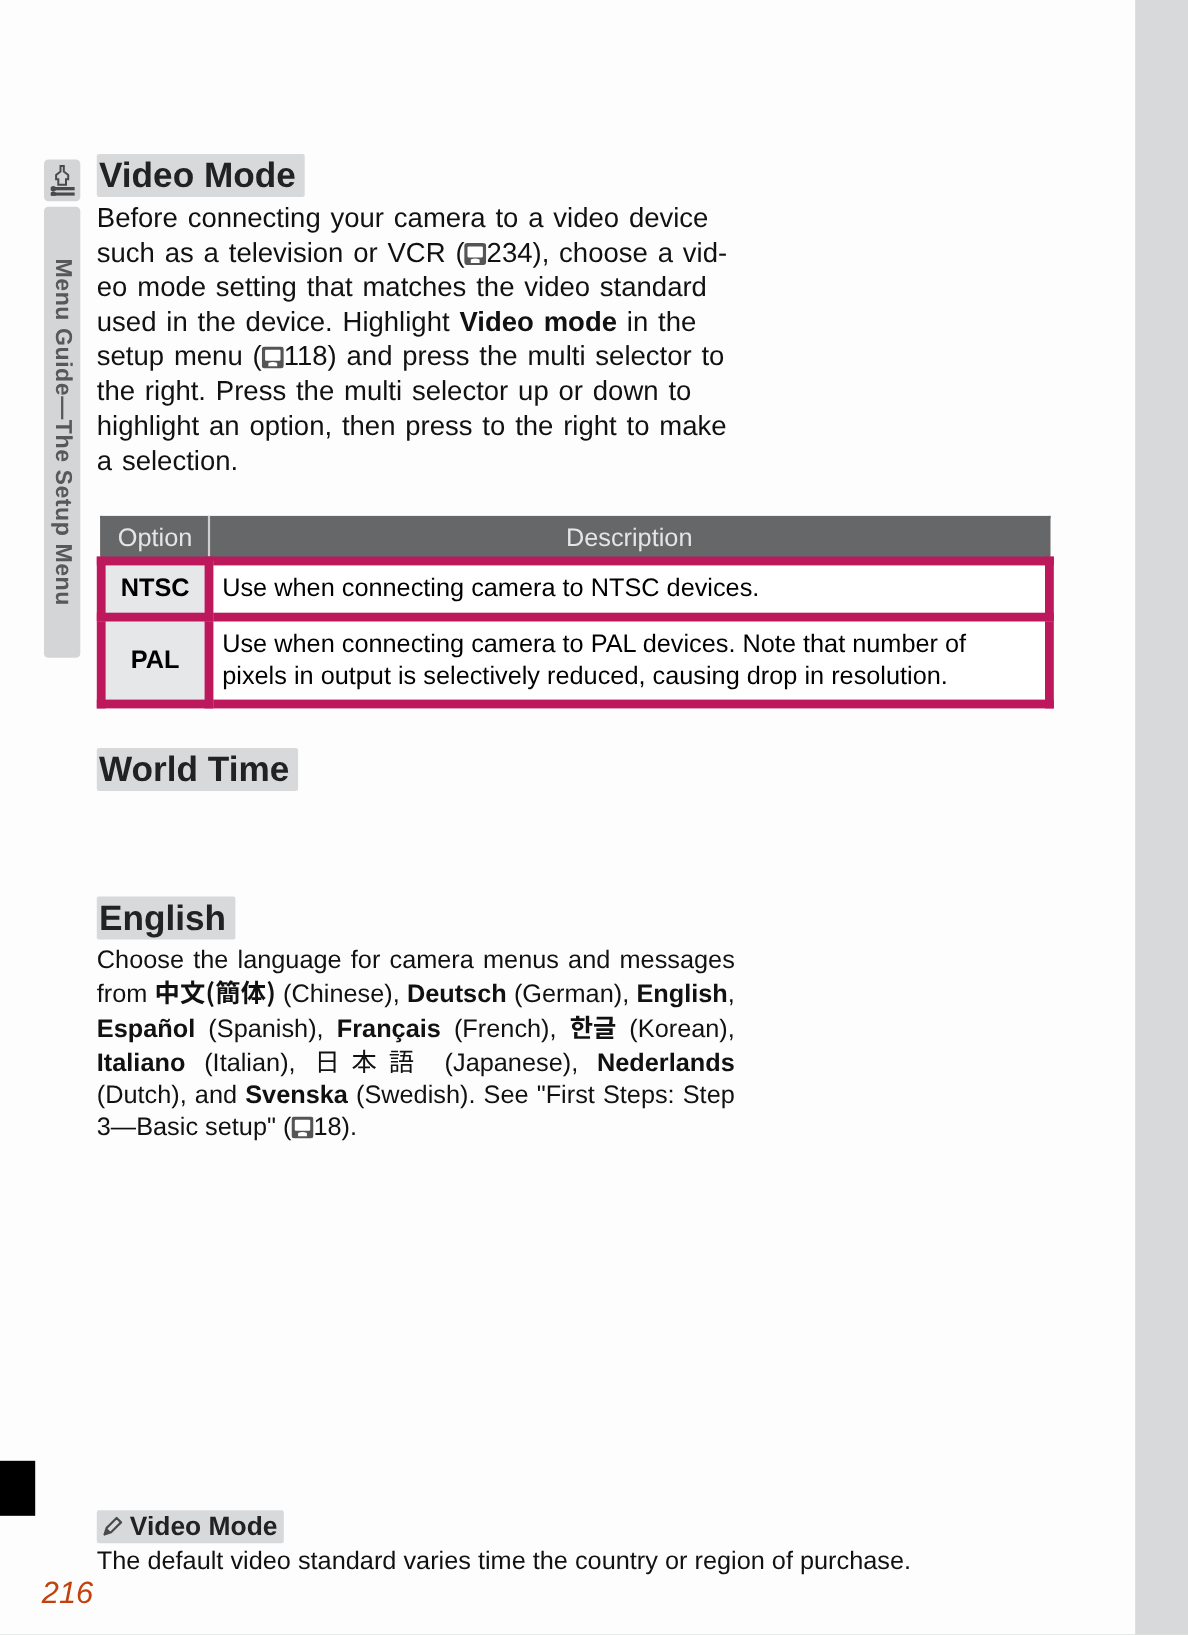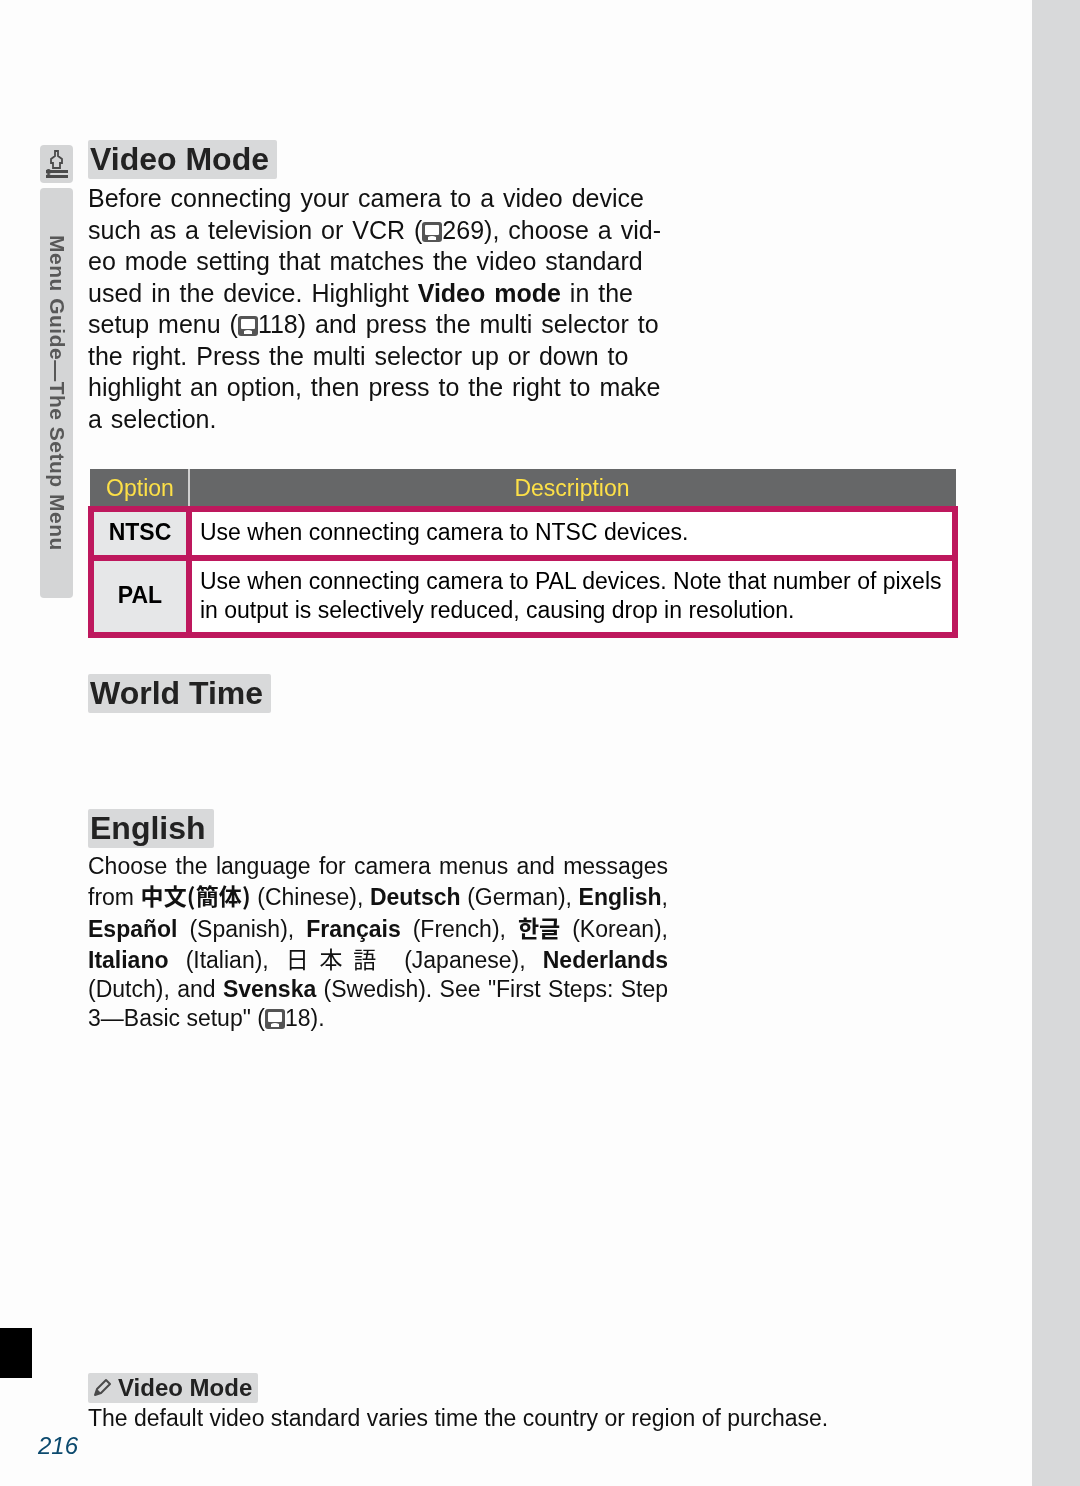"269" span { text: 269 -> 234 }
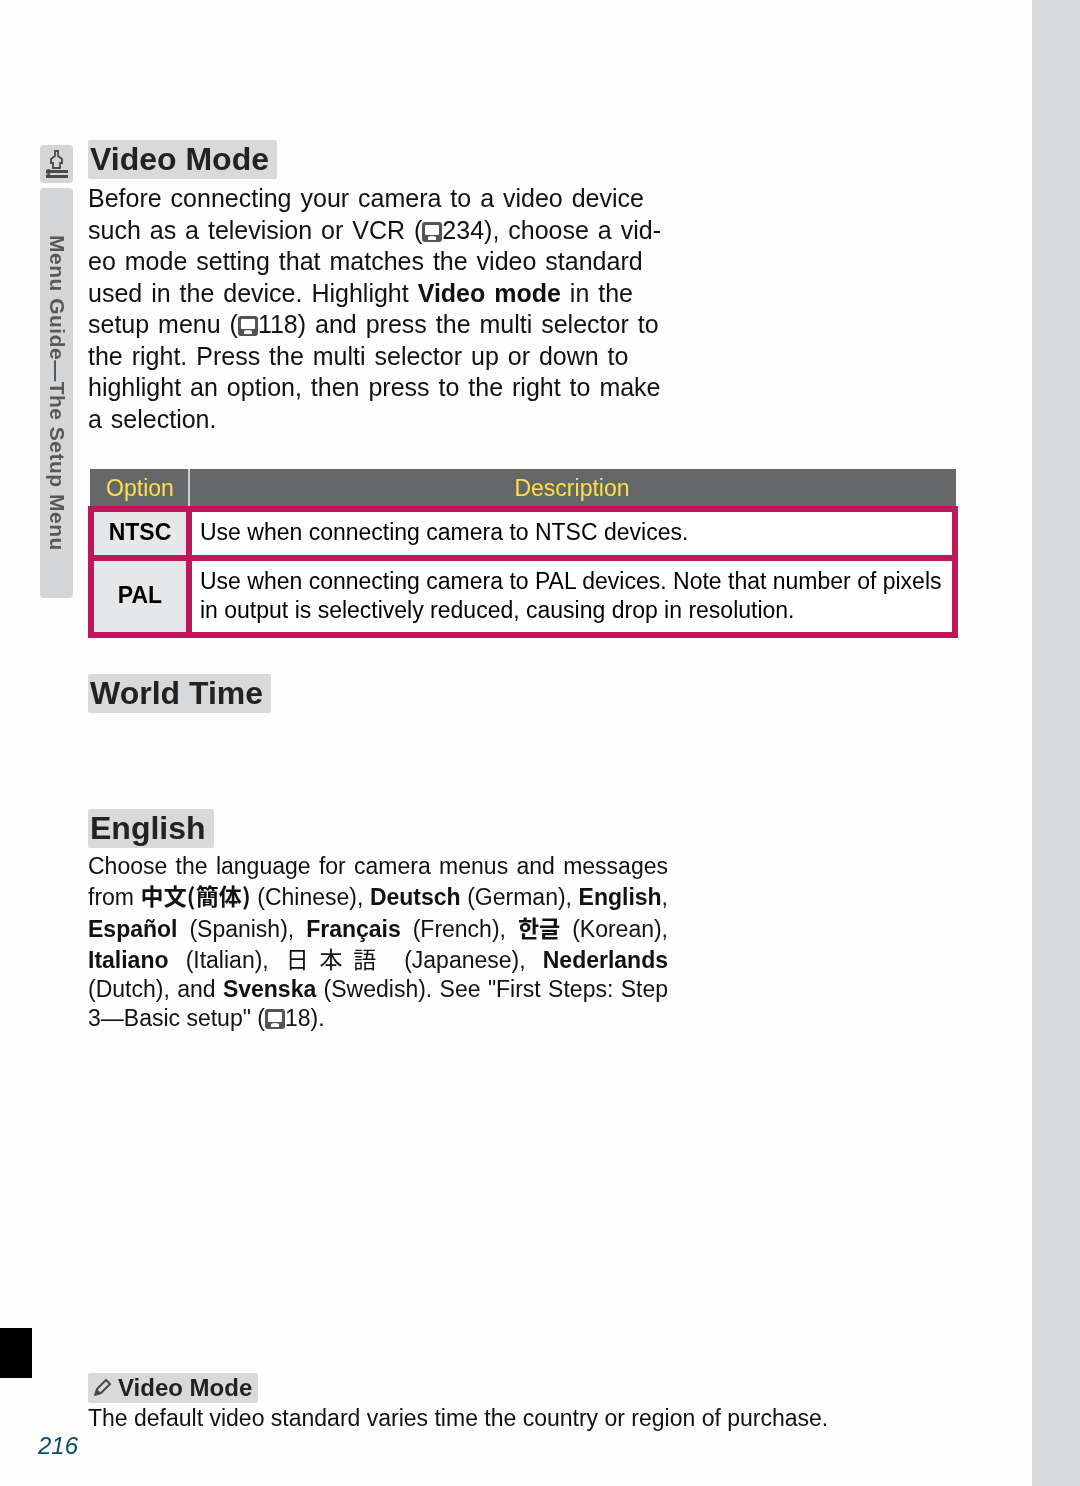"Option" .opt-table th { color: #fde047 -> #e5e5e5 }
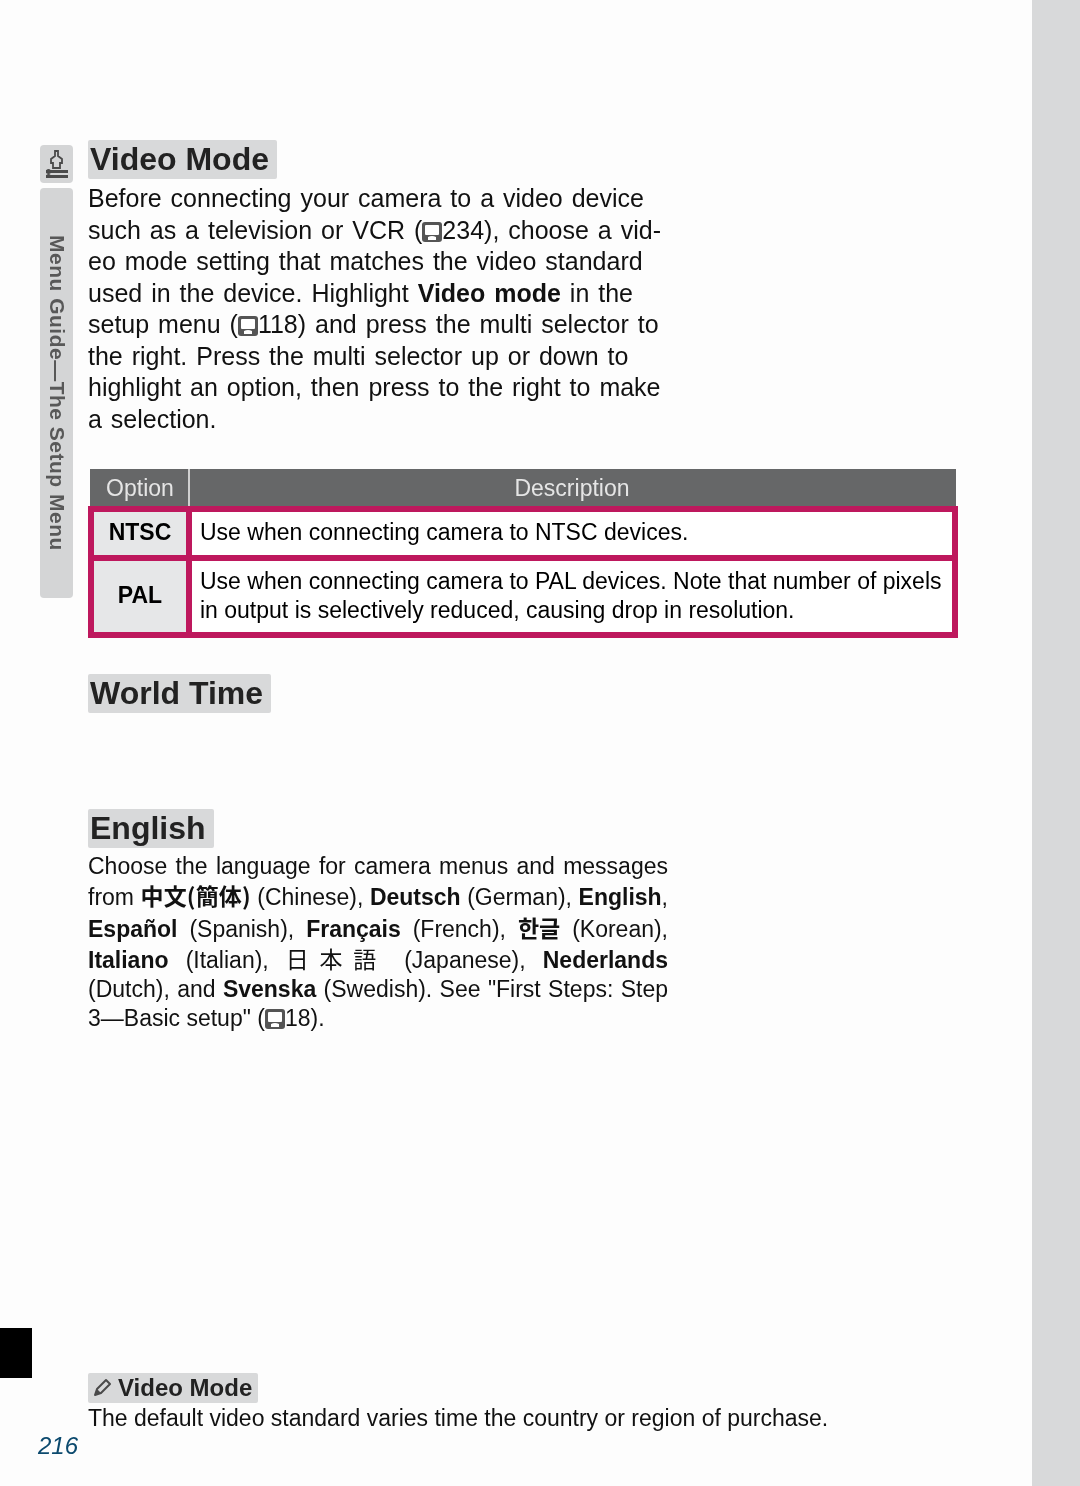"NTSC" .opt-table td { border: 6px solid #be185d -> 8px solid #be185d }
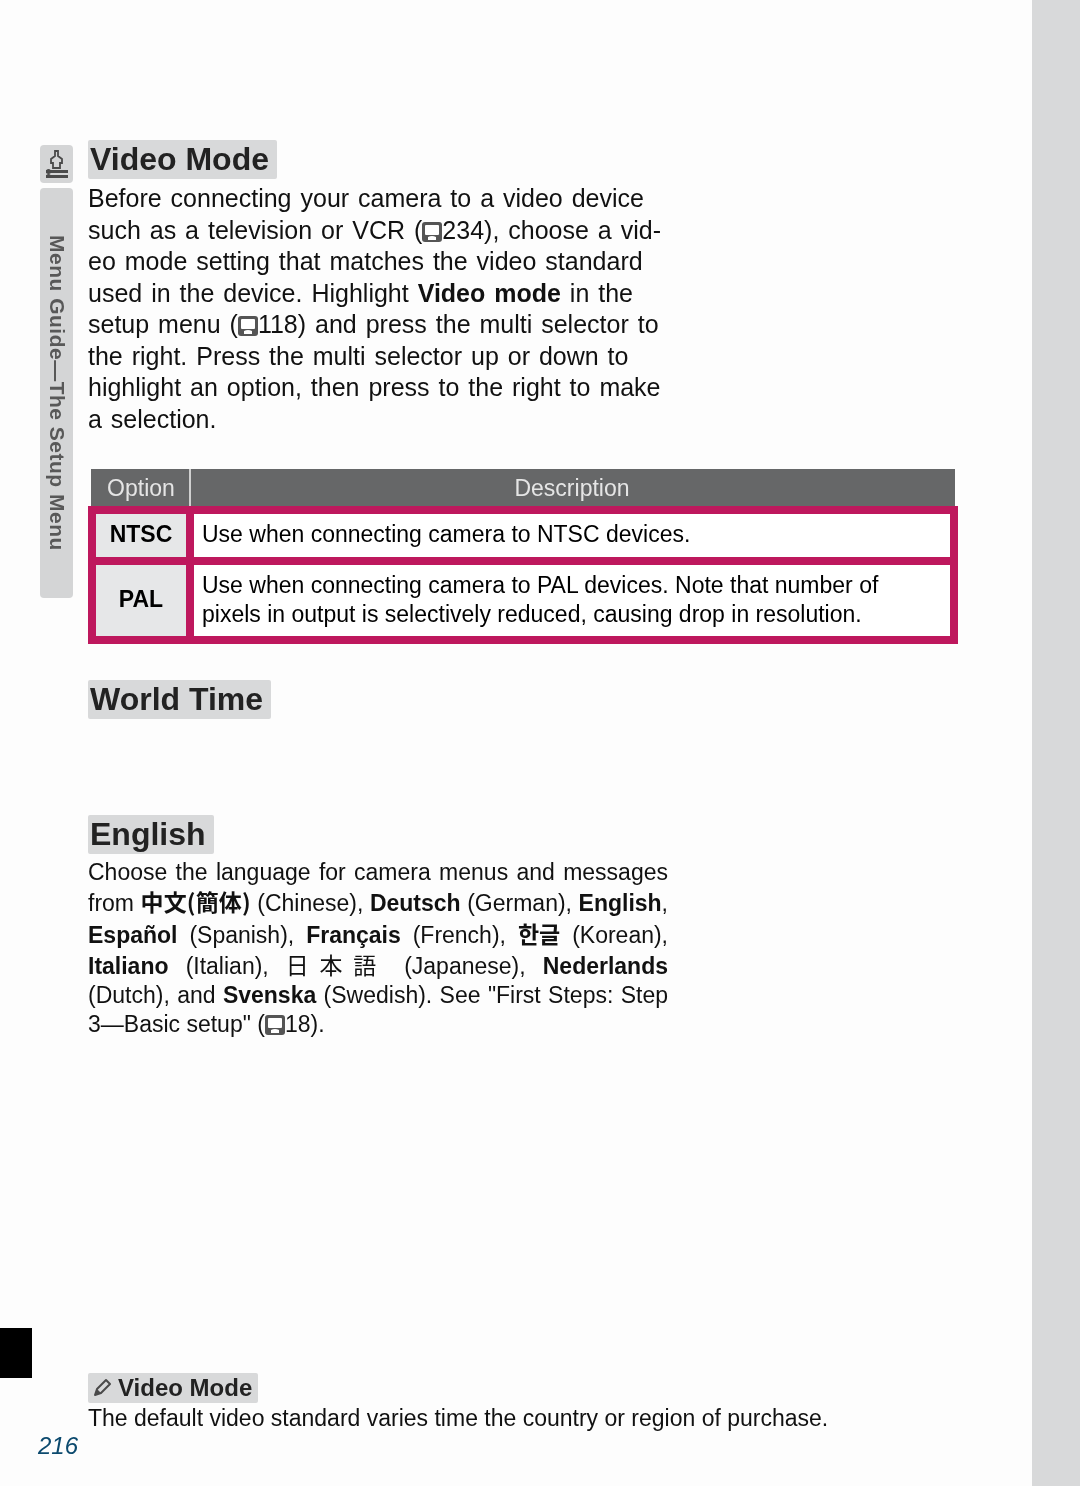"216" .page-number { color: #0c4a6e -> #c2410c; font-size: 24px -> 28px }
